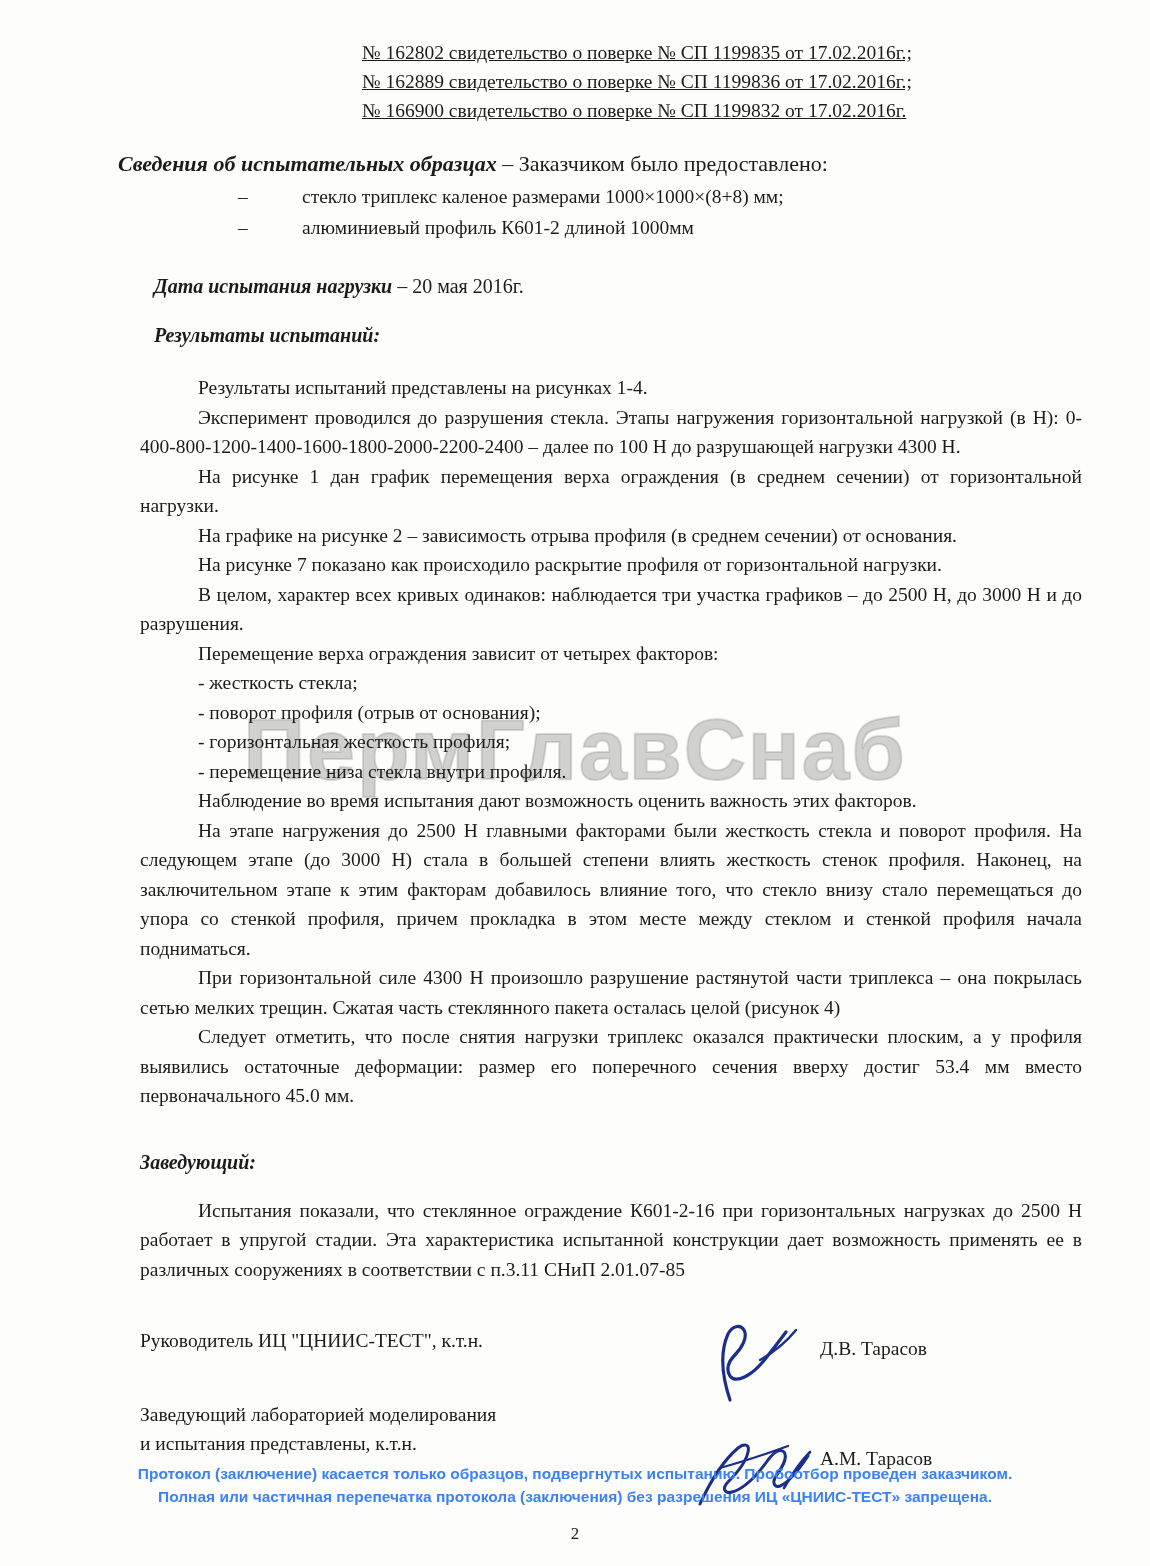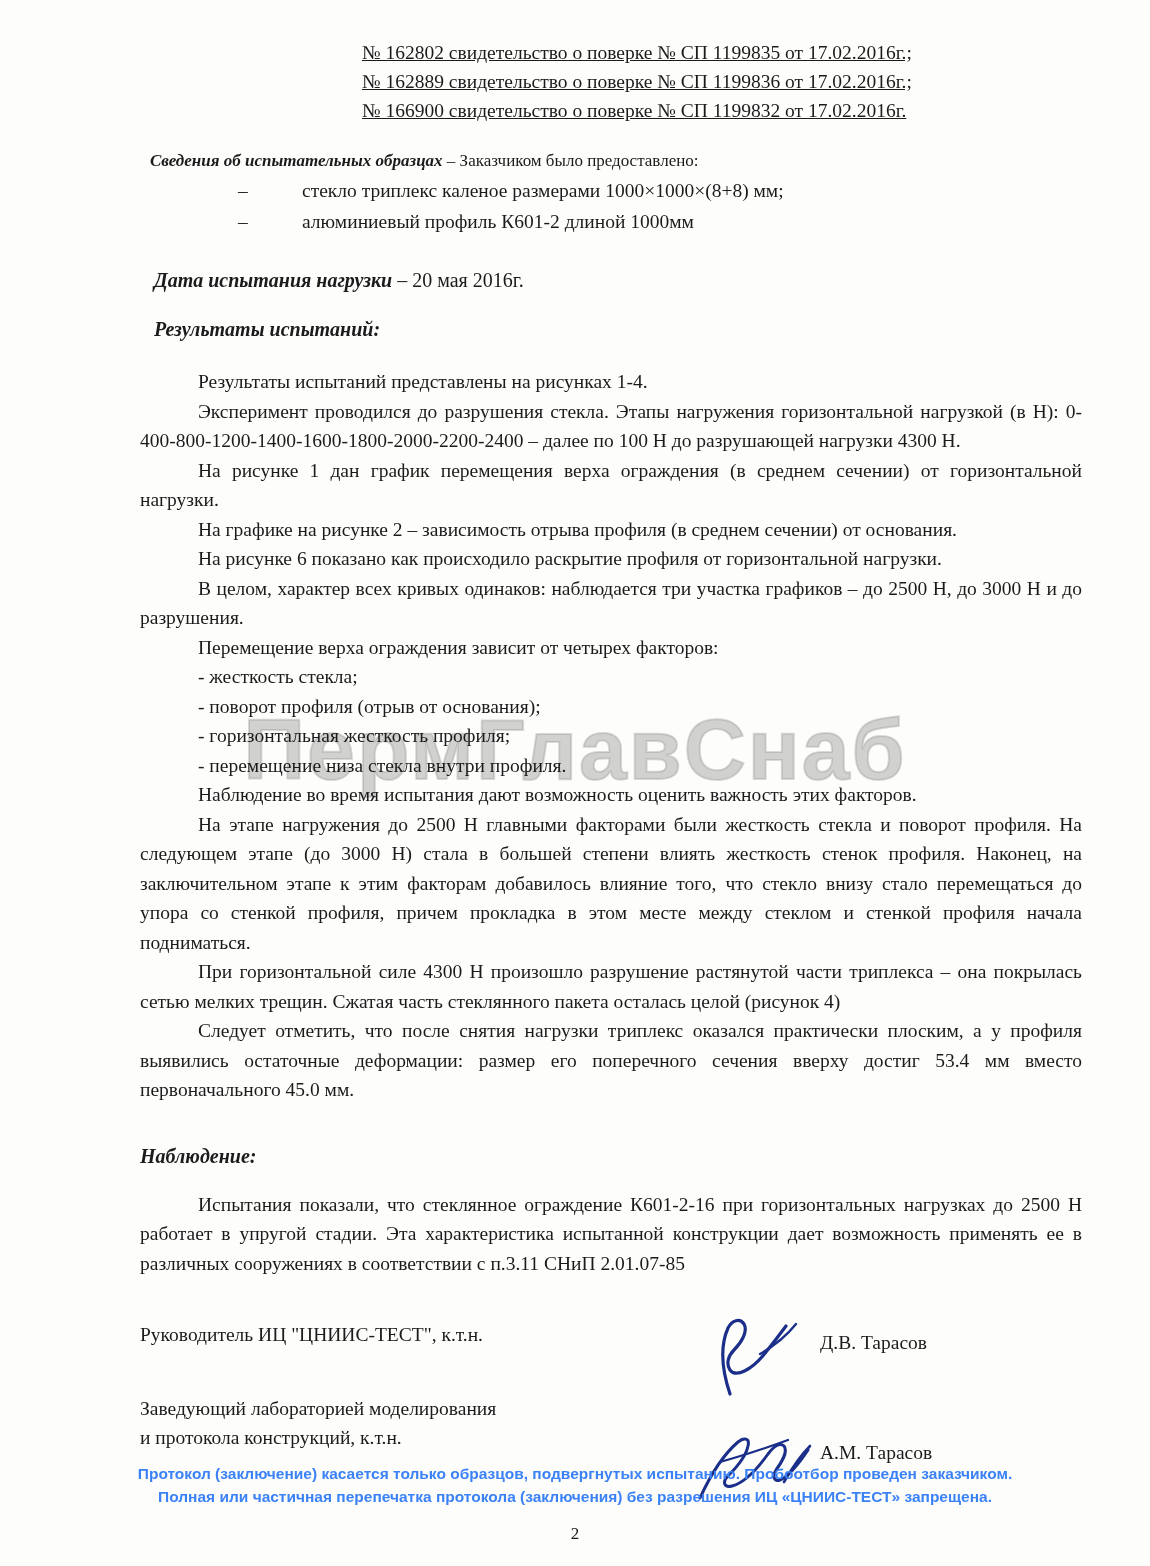"Сведения об испытательных образцах –" .sec-head { font-size: 17px -> 22px; margin-left: 88px -> 56px }
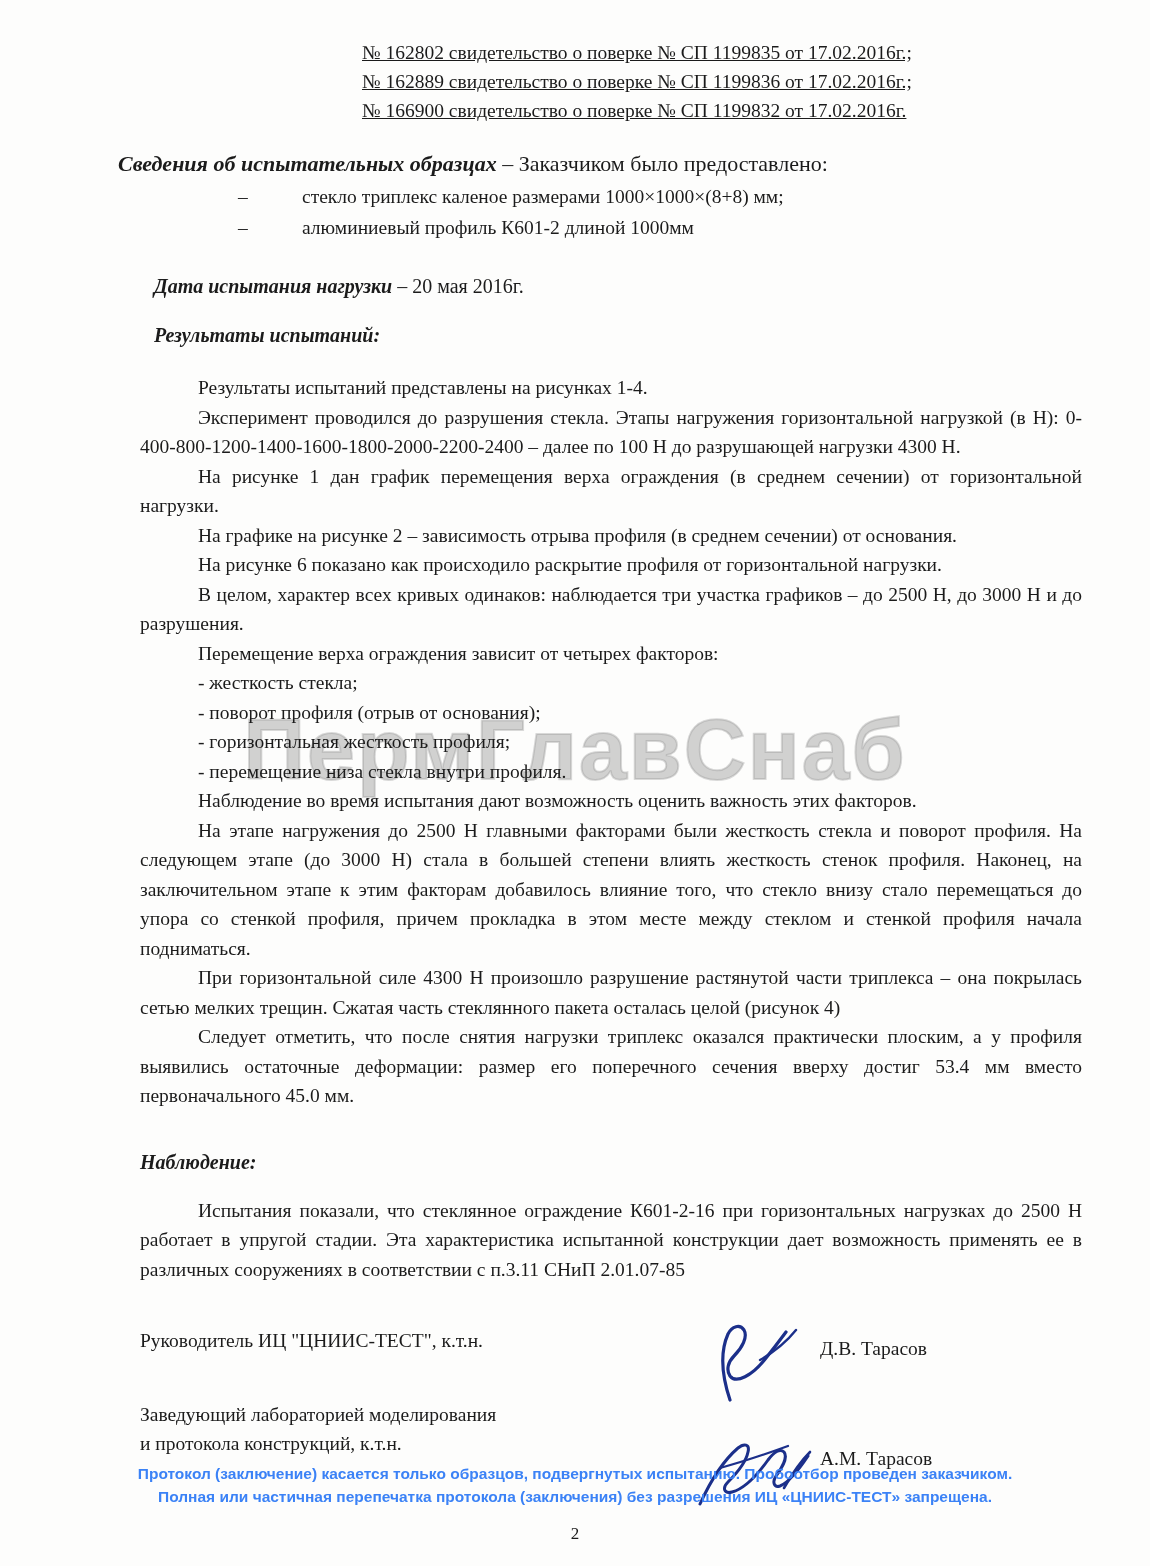"На рисунке 6 показано как" p { text: 6 -> 7 }
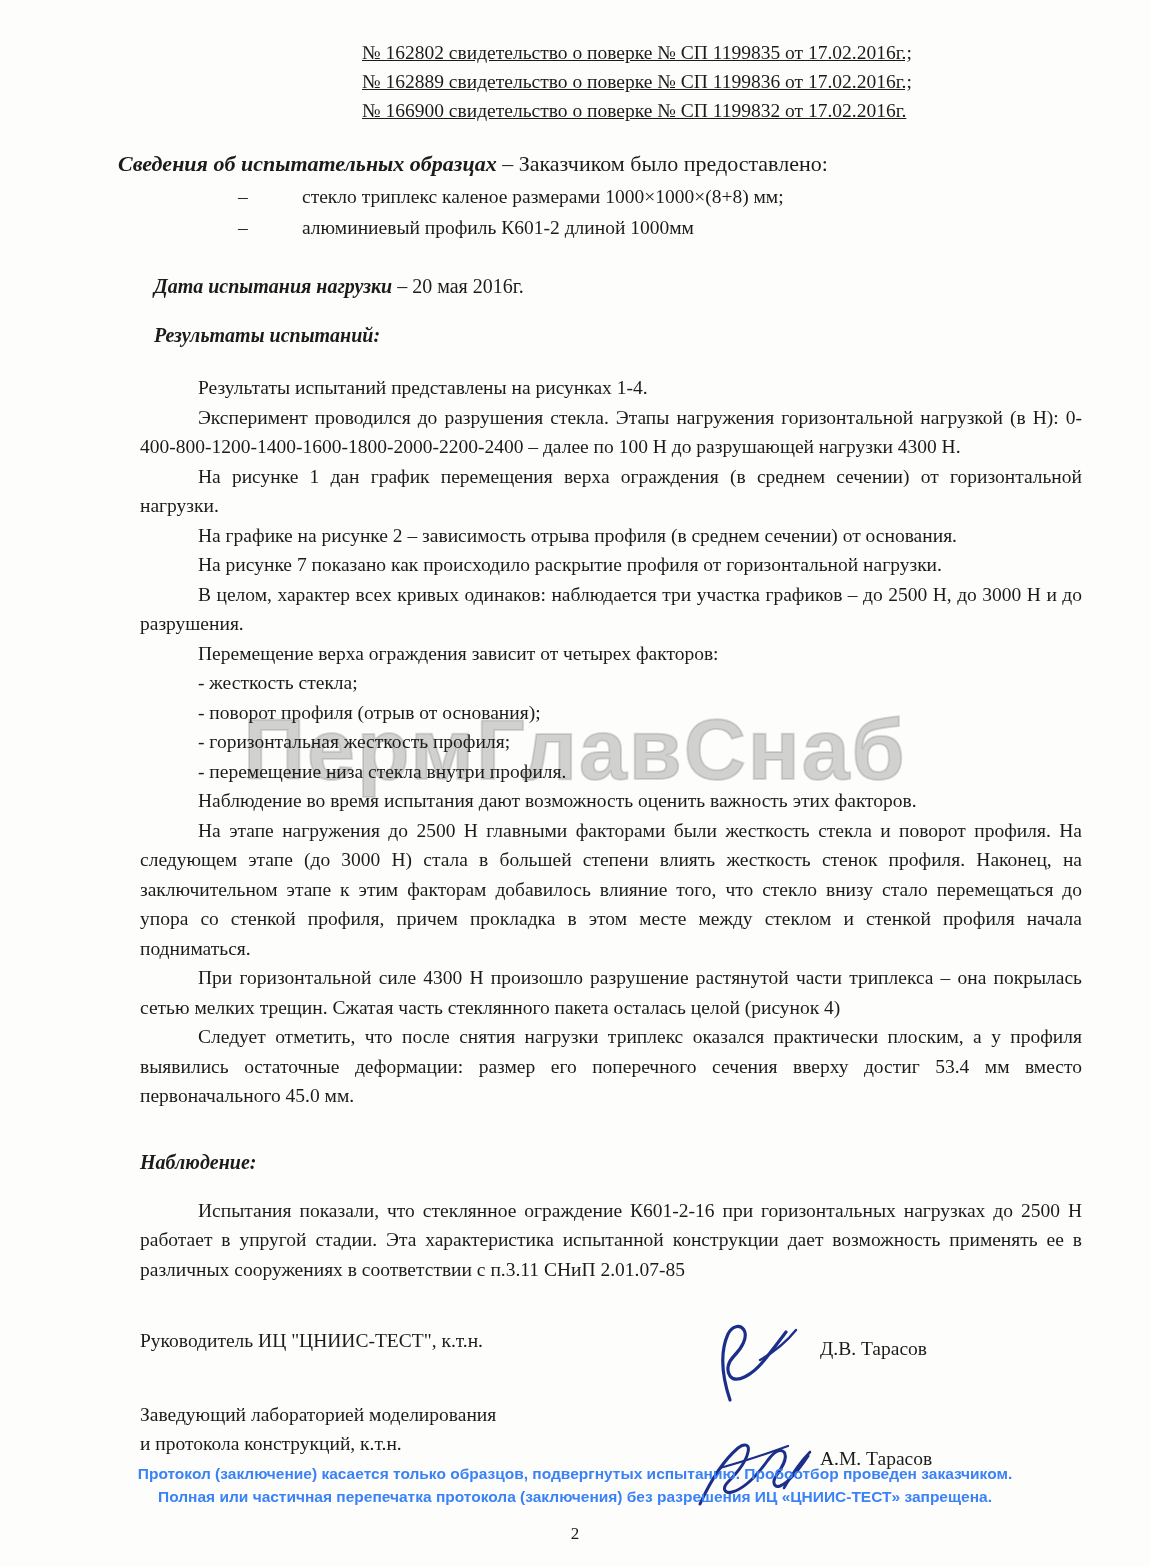"Наблюдение:" div.concl-head { text: Наблюдение -> Заведующий }
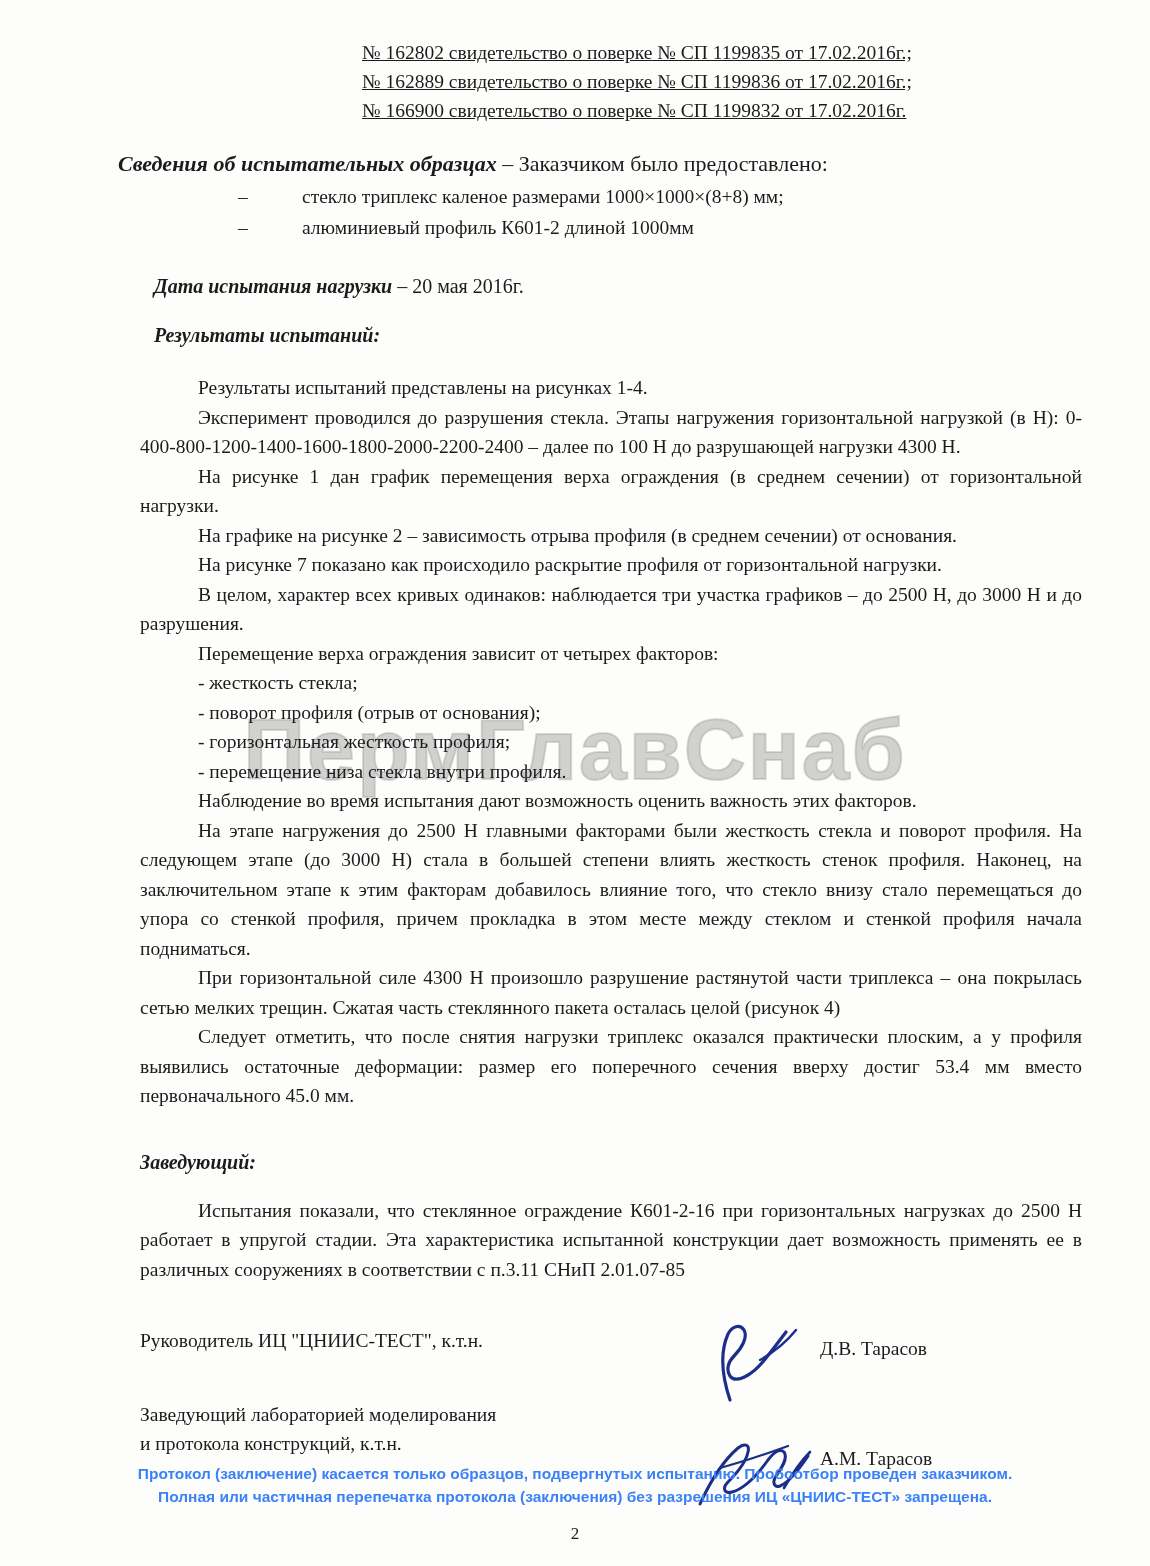"и протокола конструкций, к.т.н." div { text: протокола конструкций -> испытания представлены }
